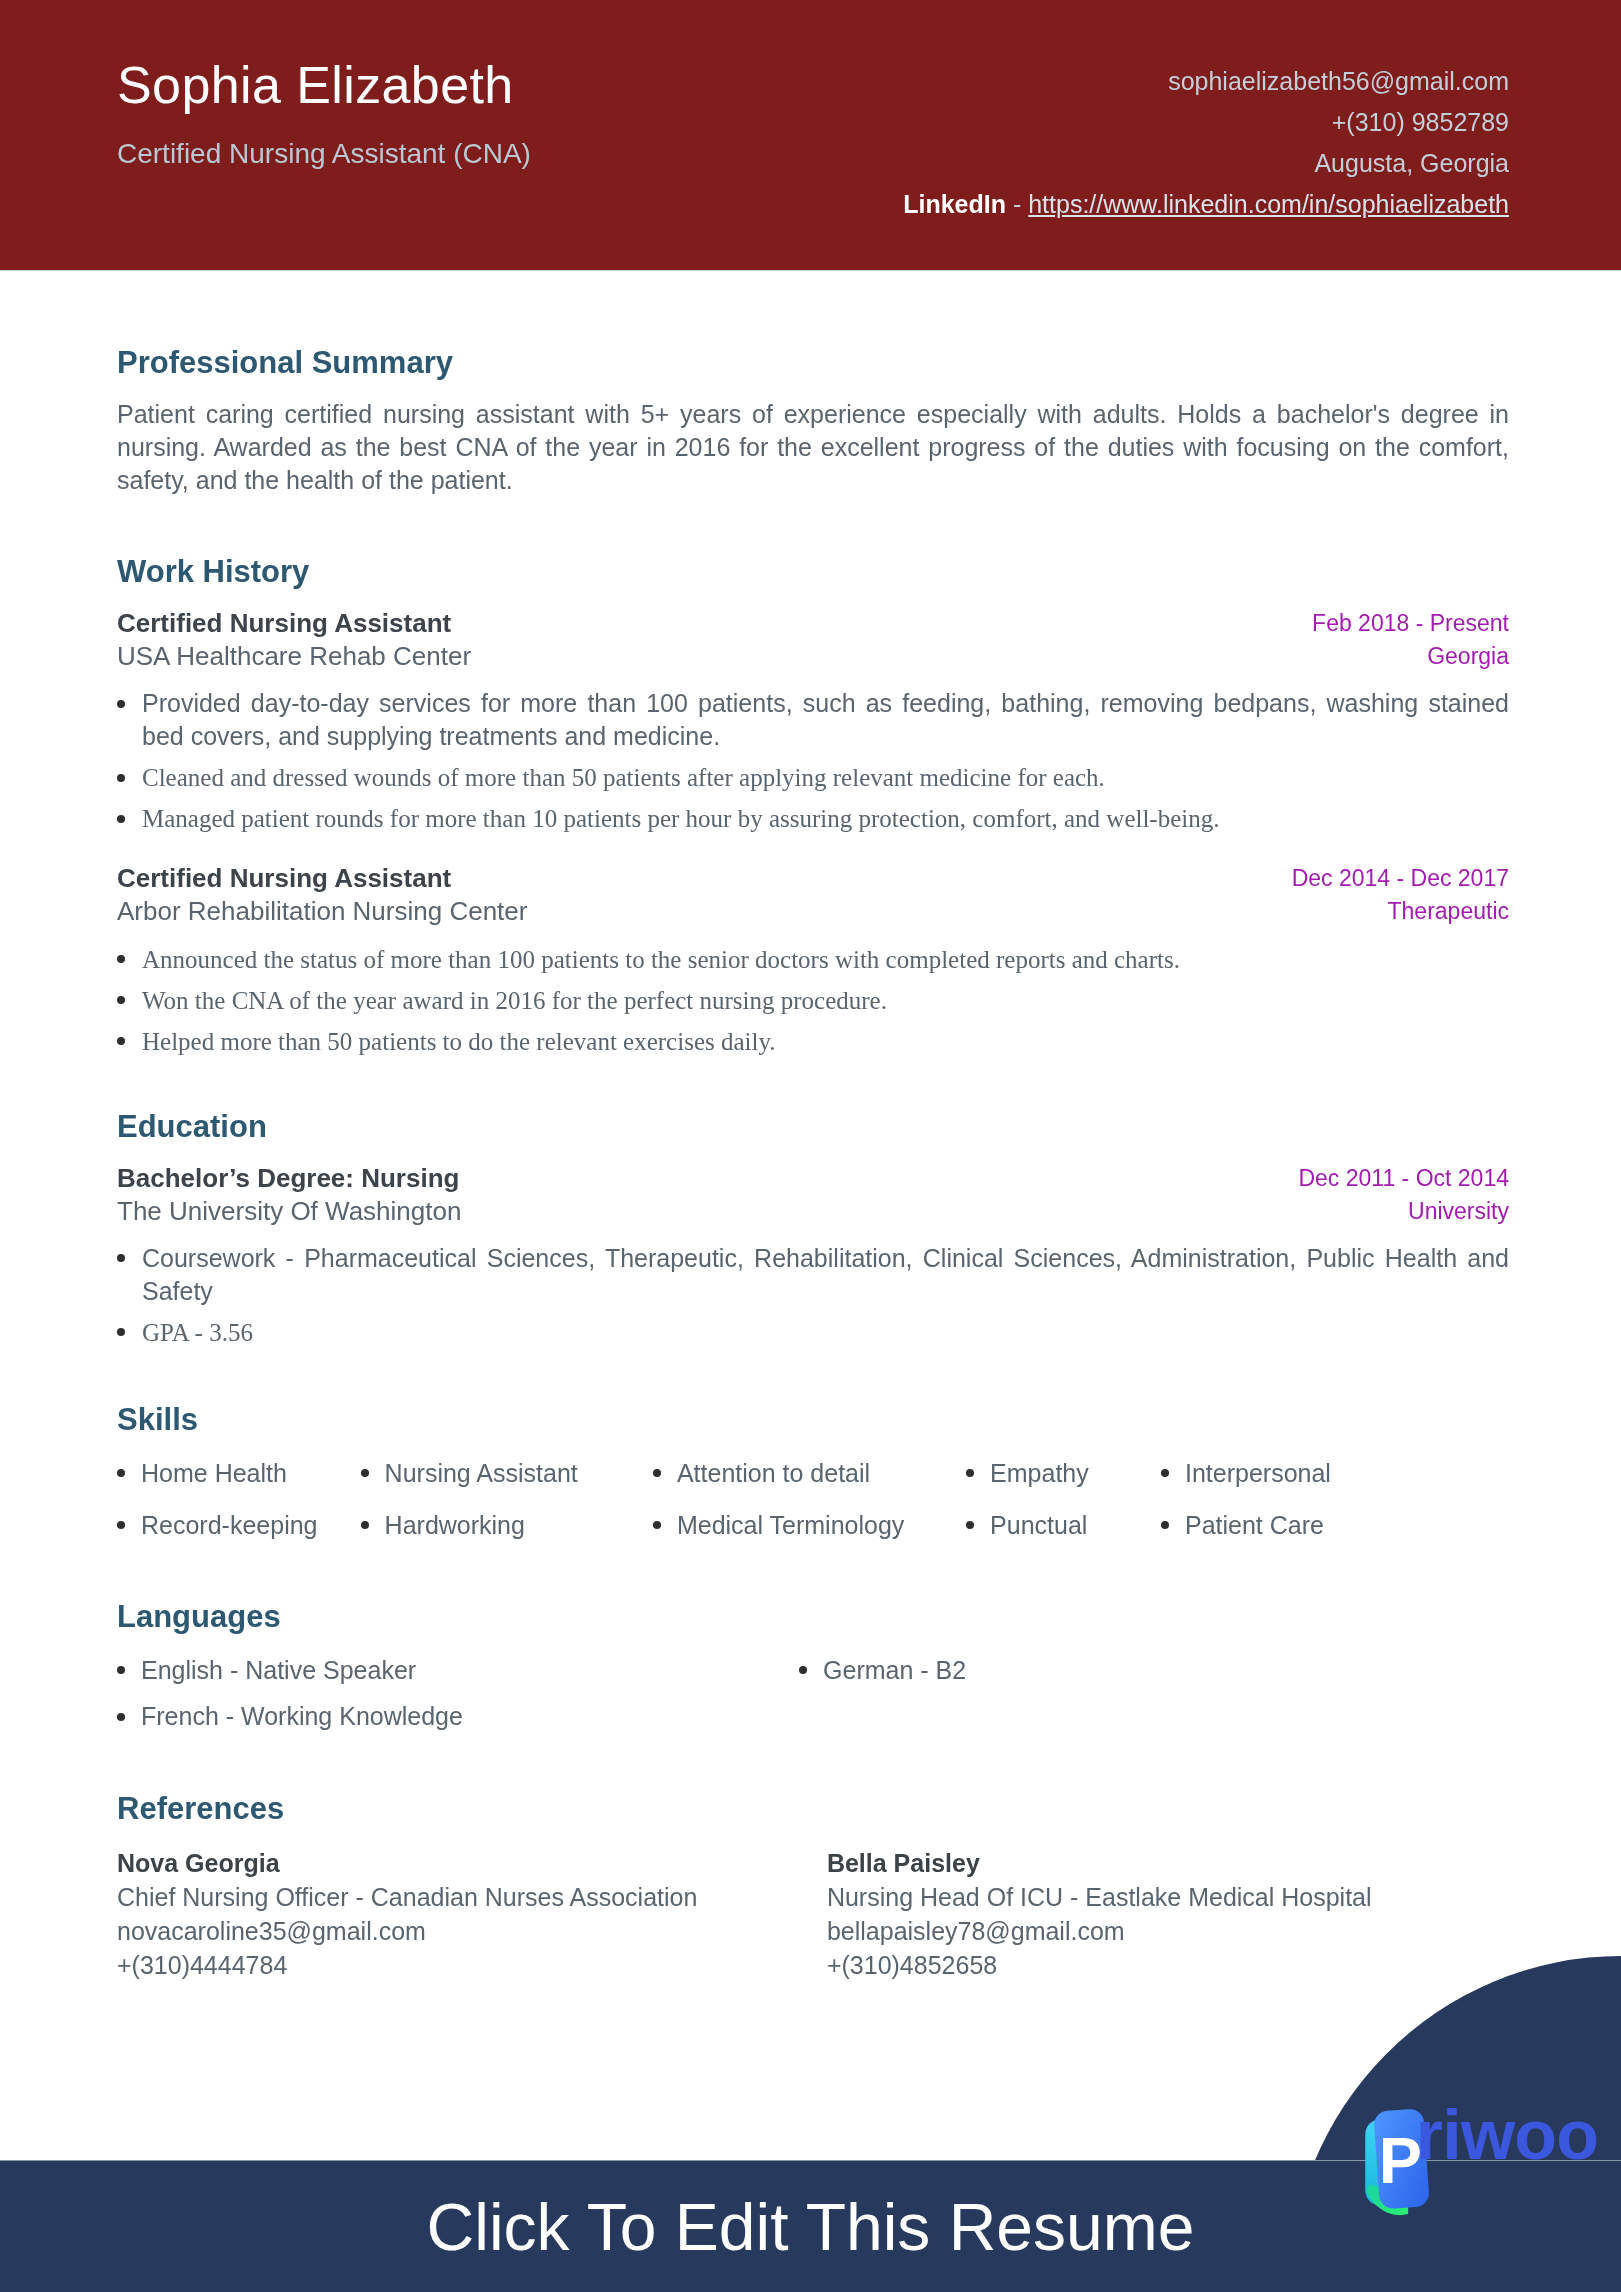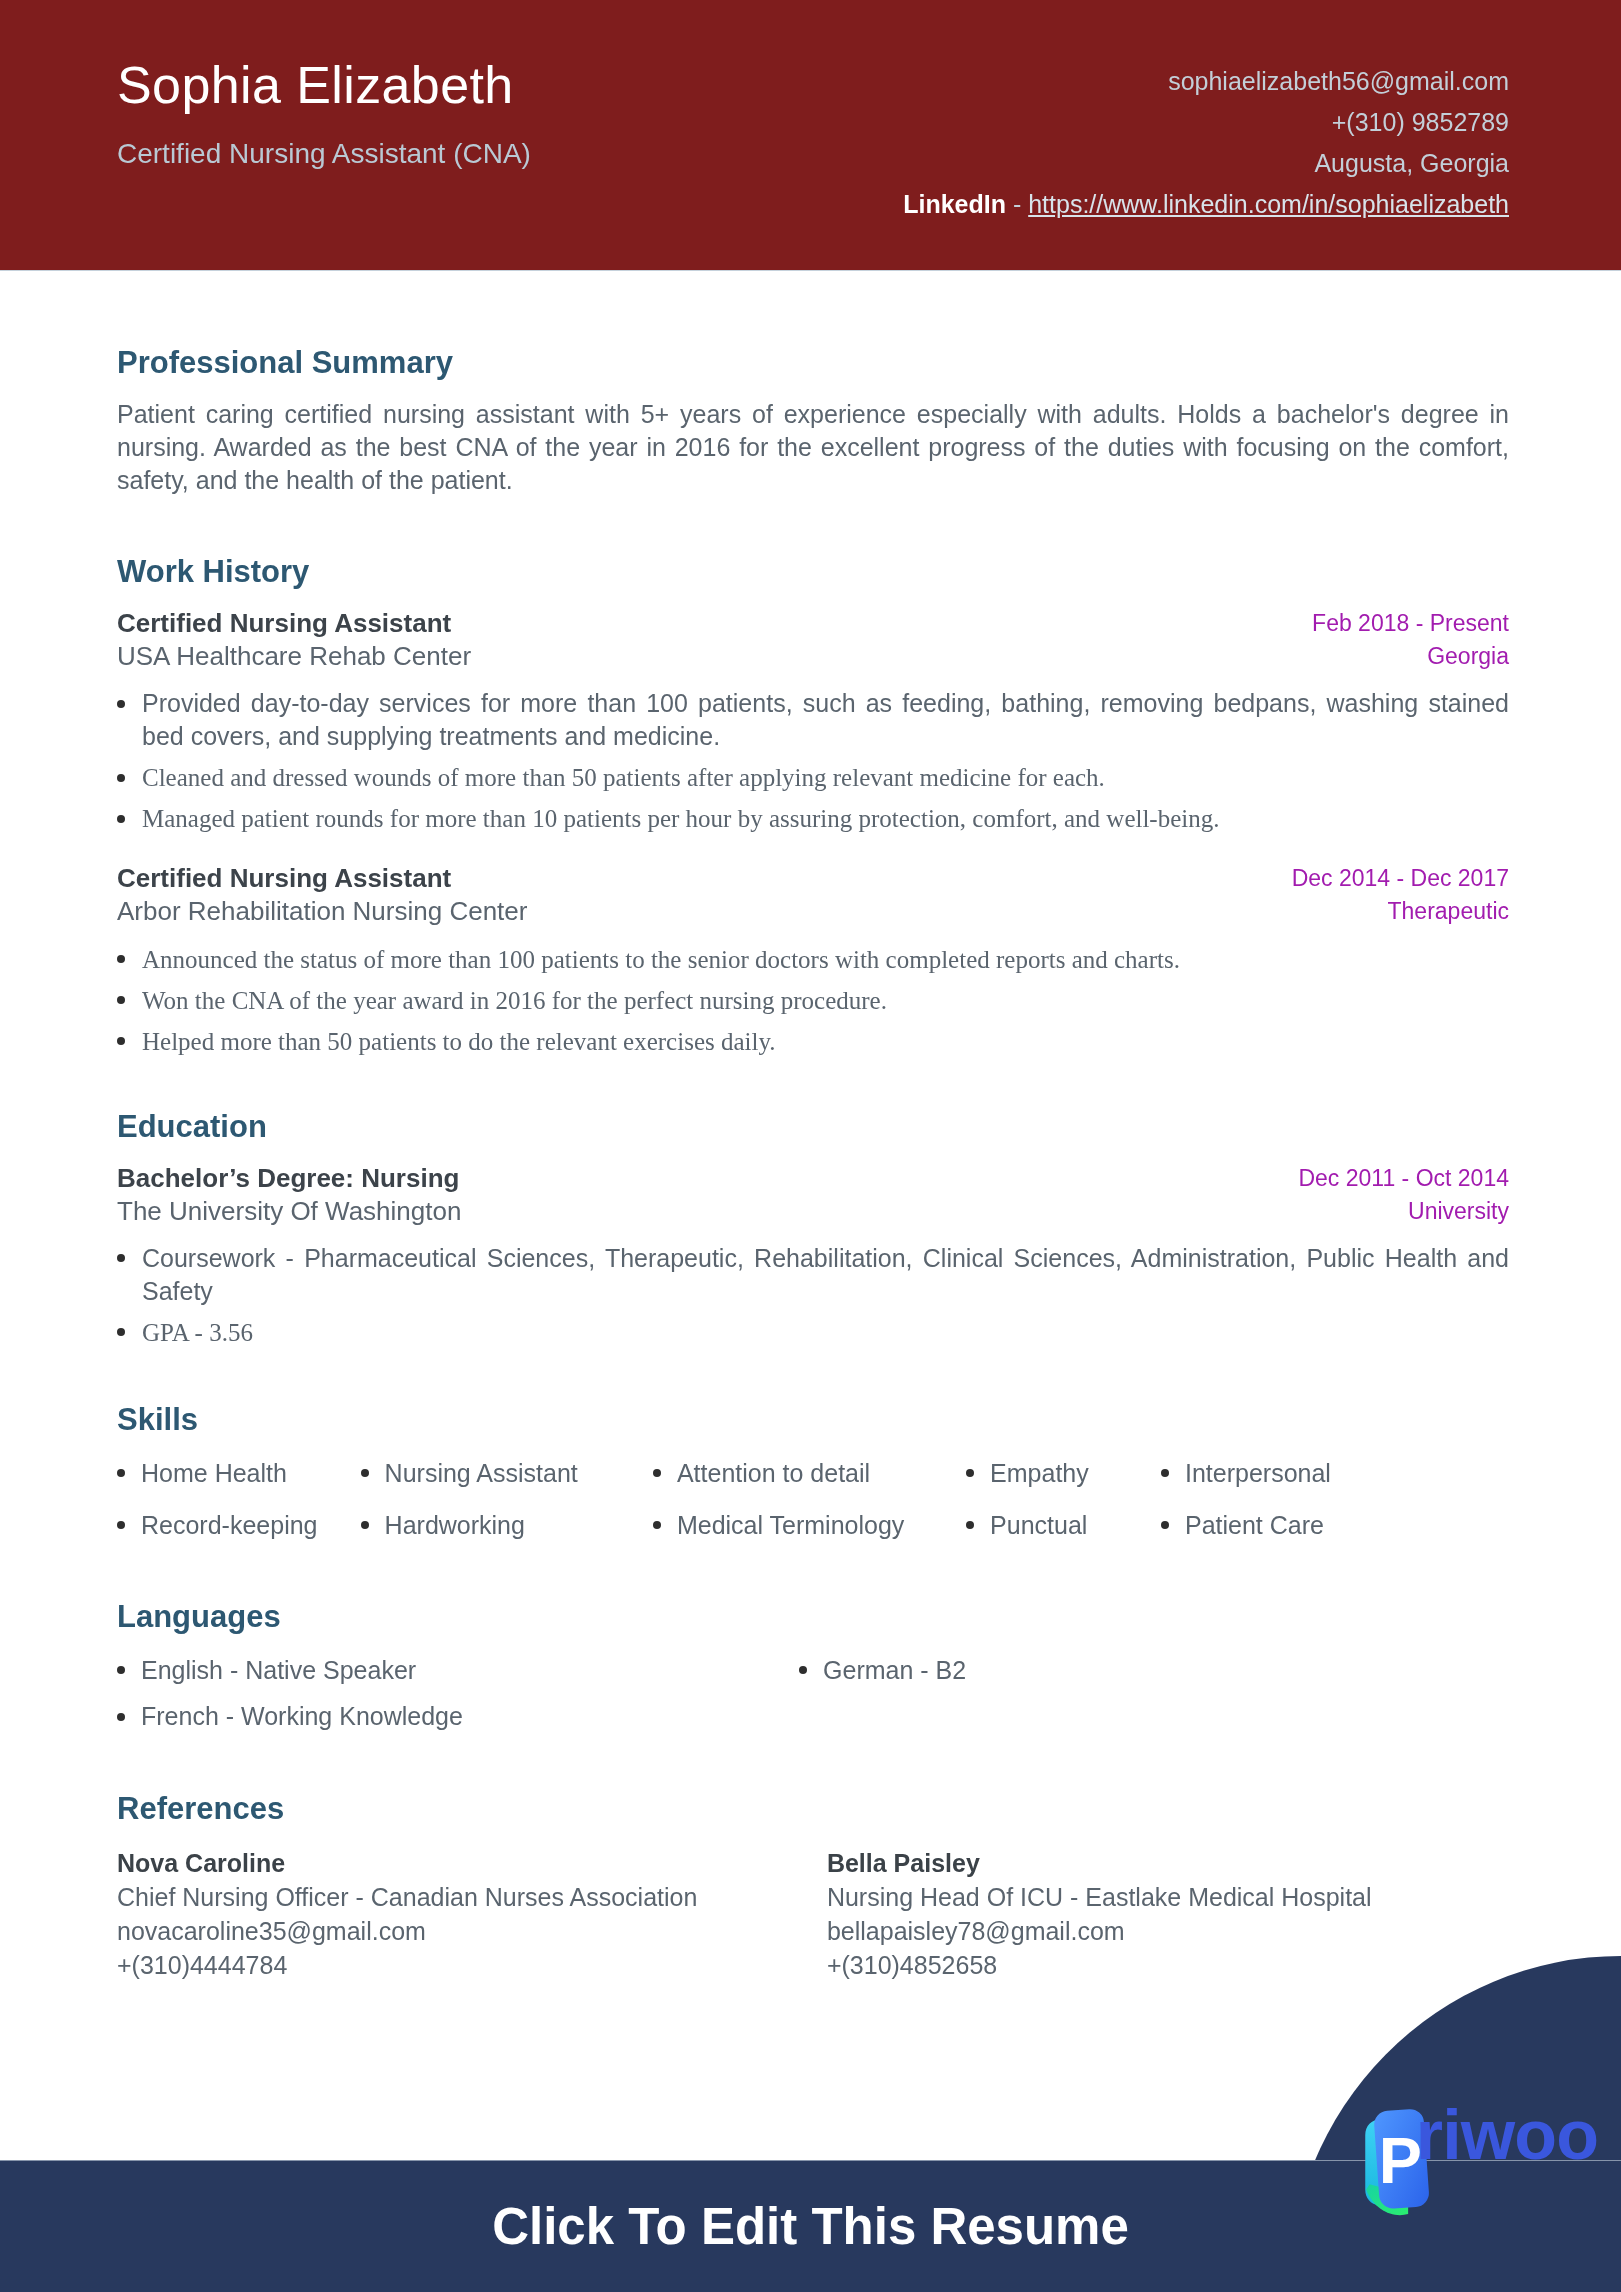"Nova Caroline" div.ref-name { text: Caroline -> Georgia }
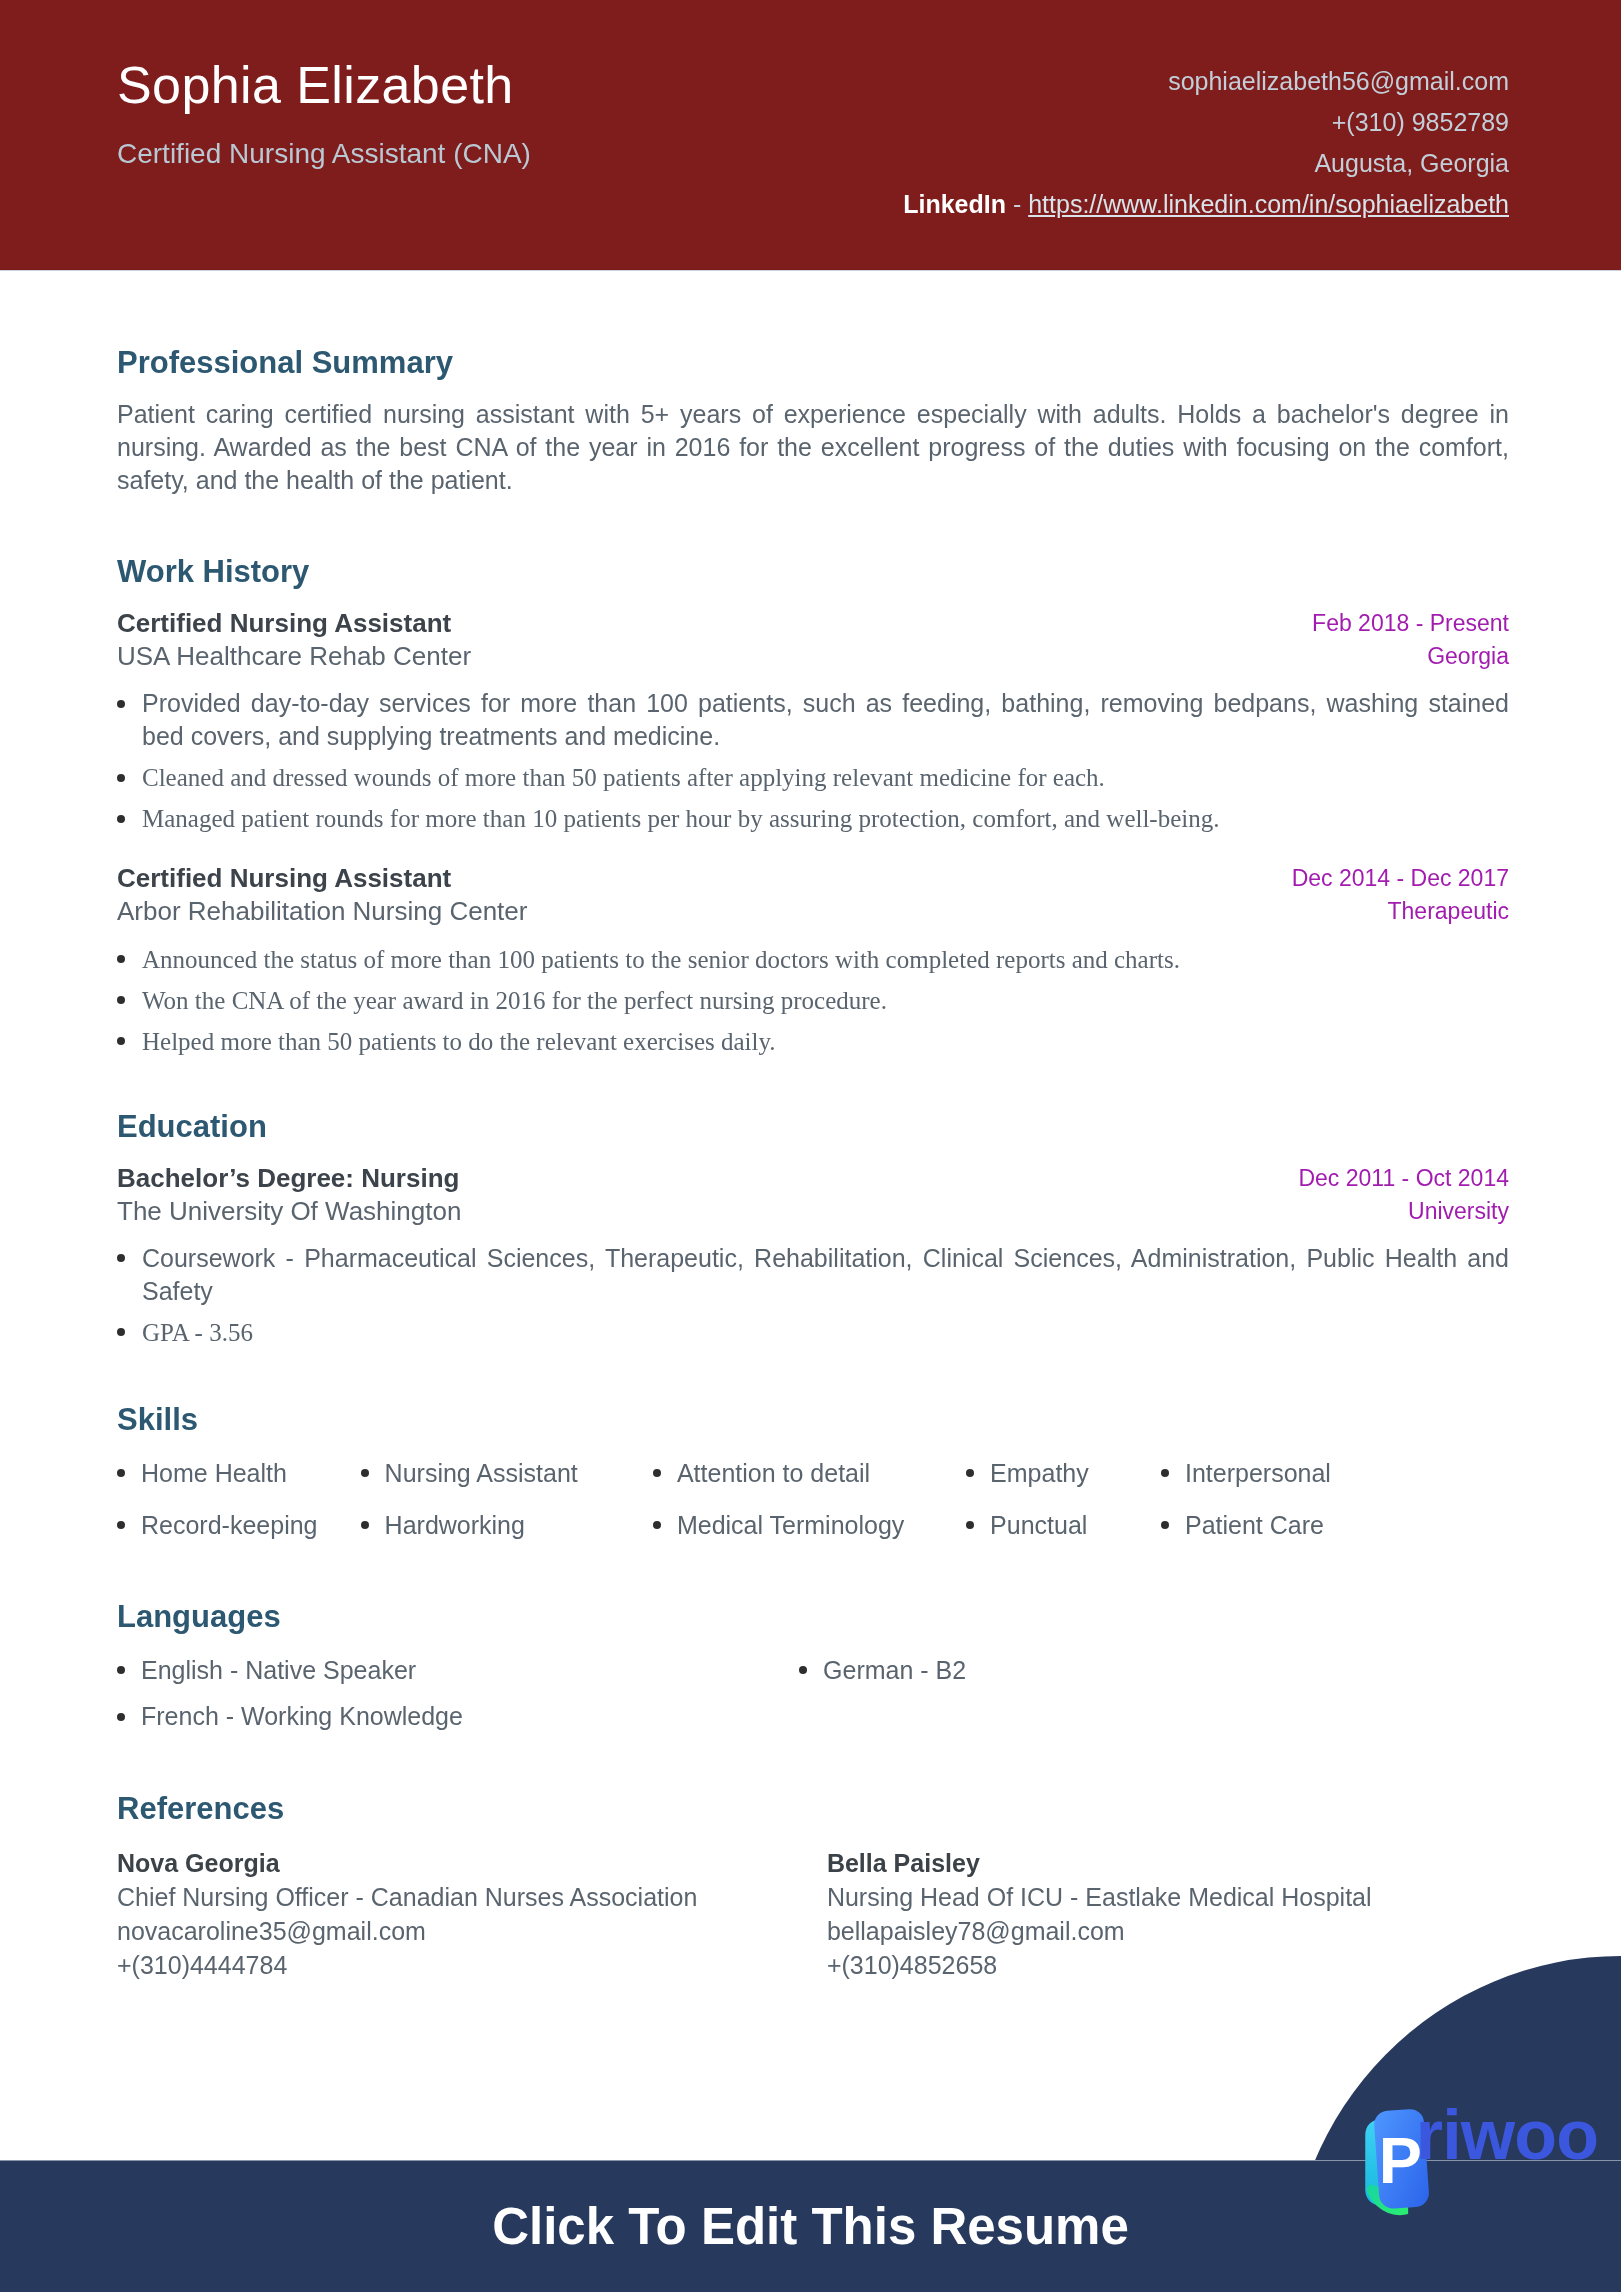"Click To Edit This Resume" .footer-cta { font-size: 51px -> 66px; font-weight: 700 -> 400 }
